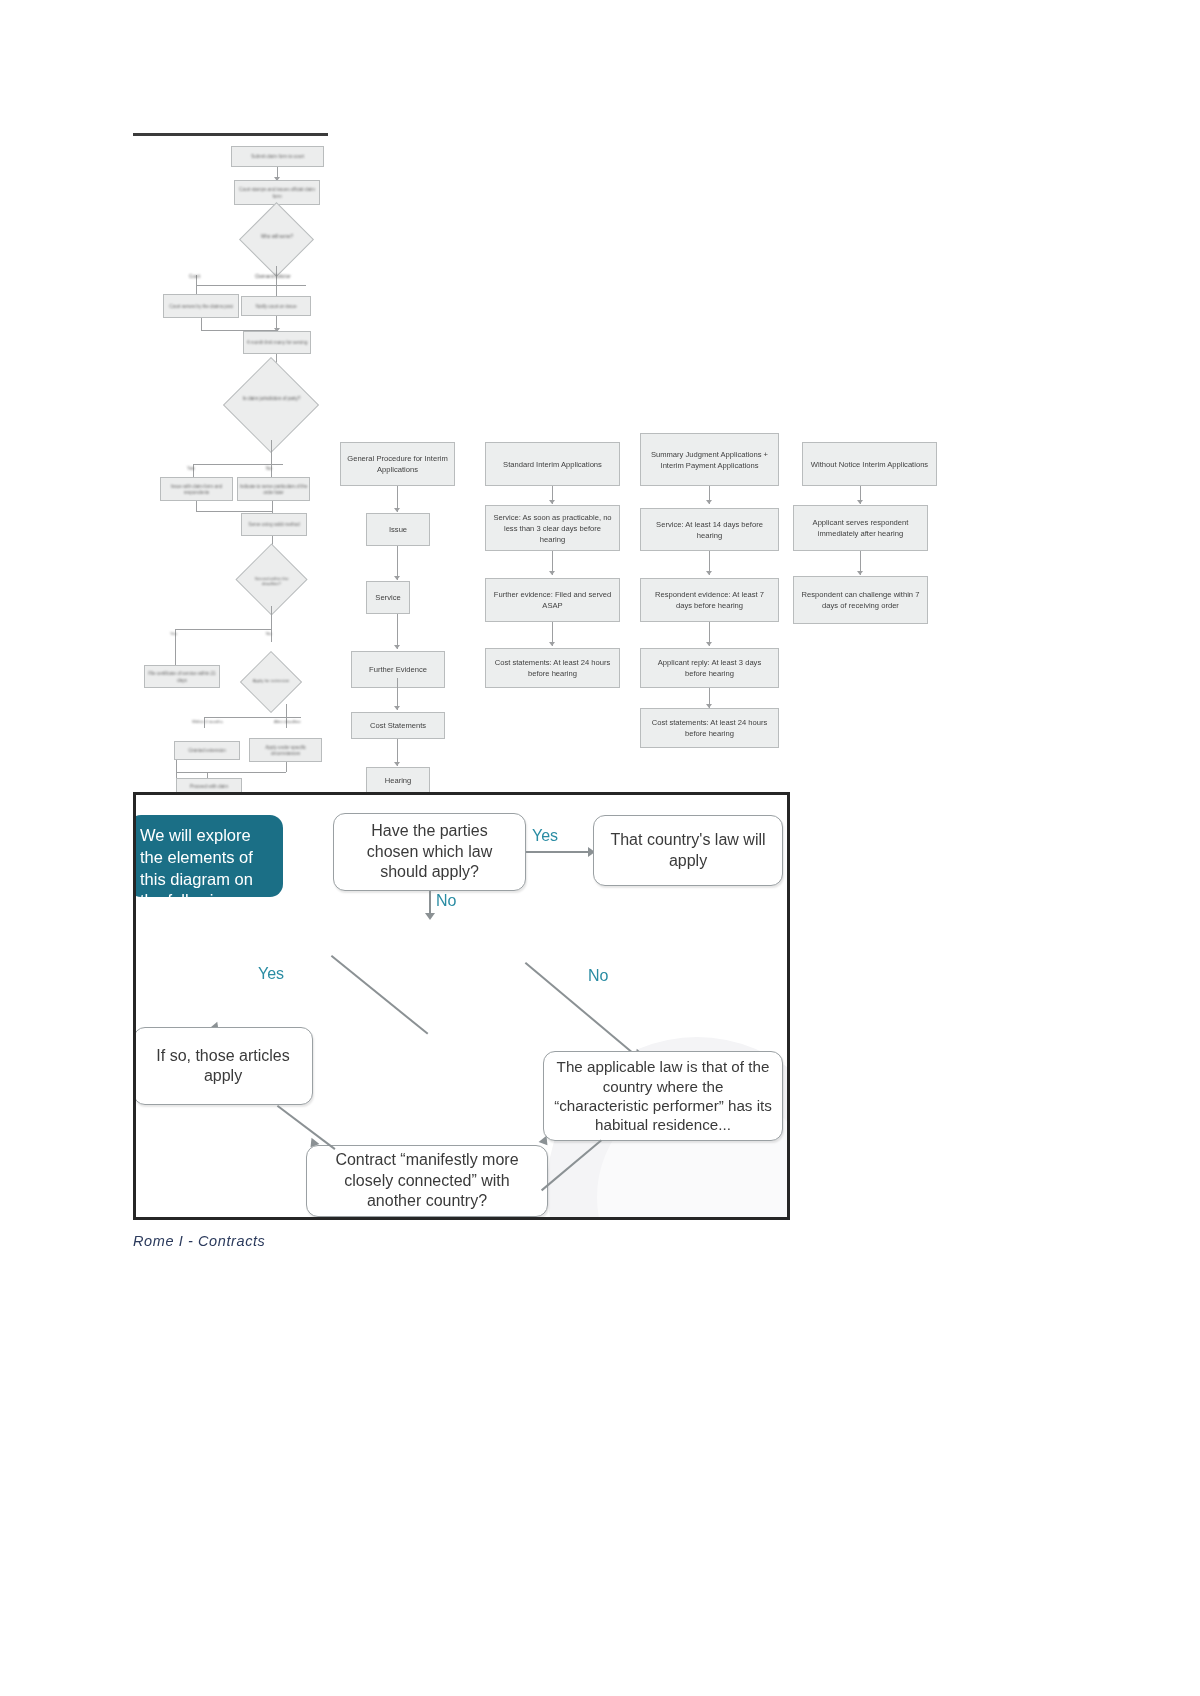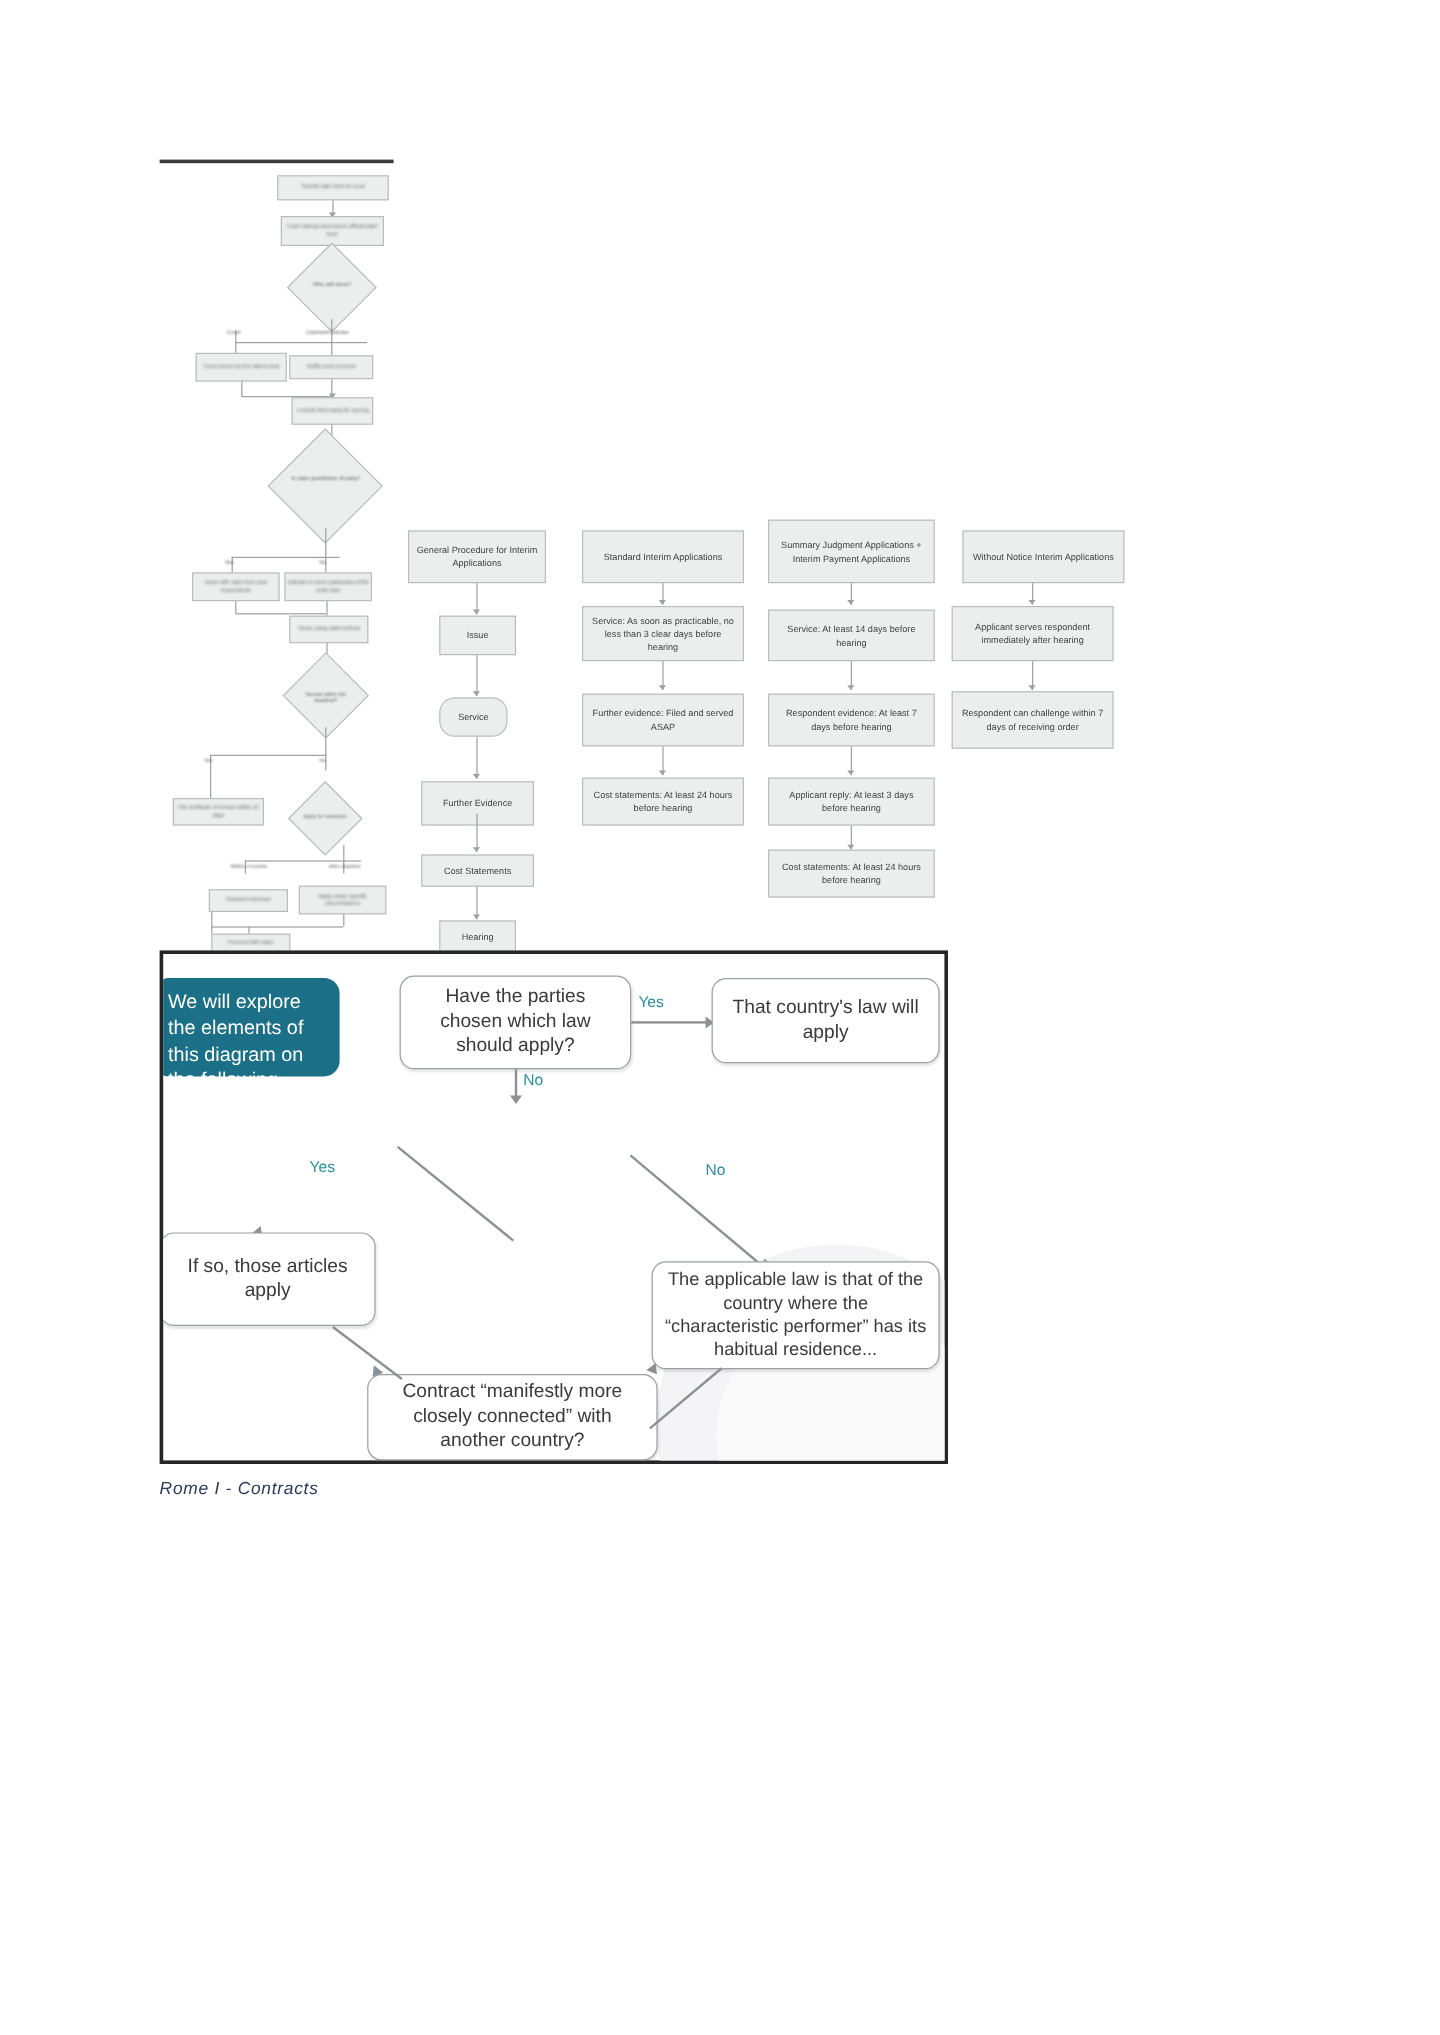"Service" div.cbox { border-radius: 13px -> none; width: 57px -> 44px }
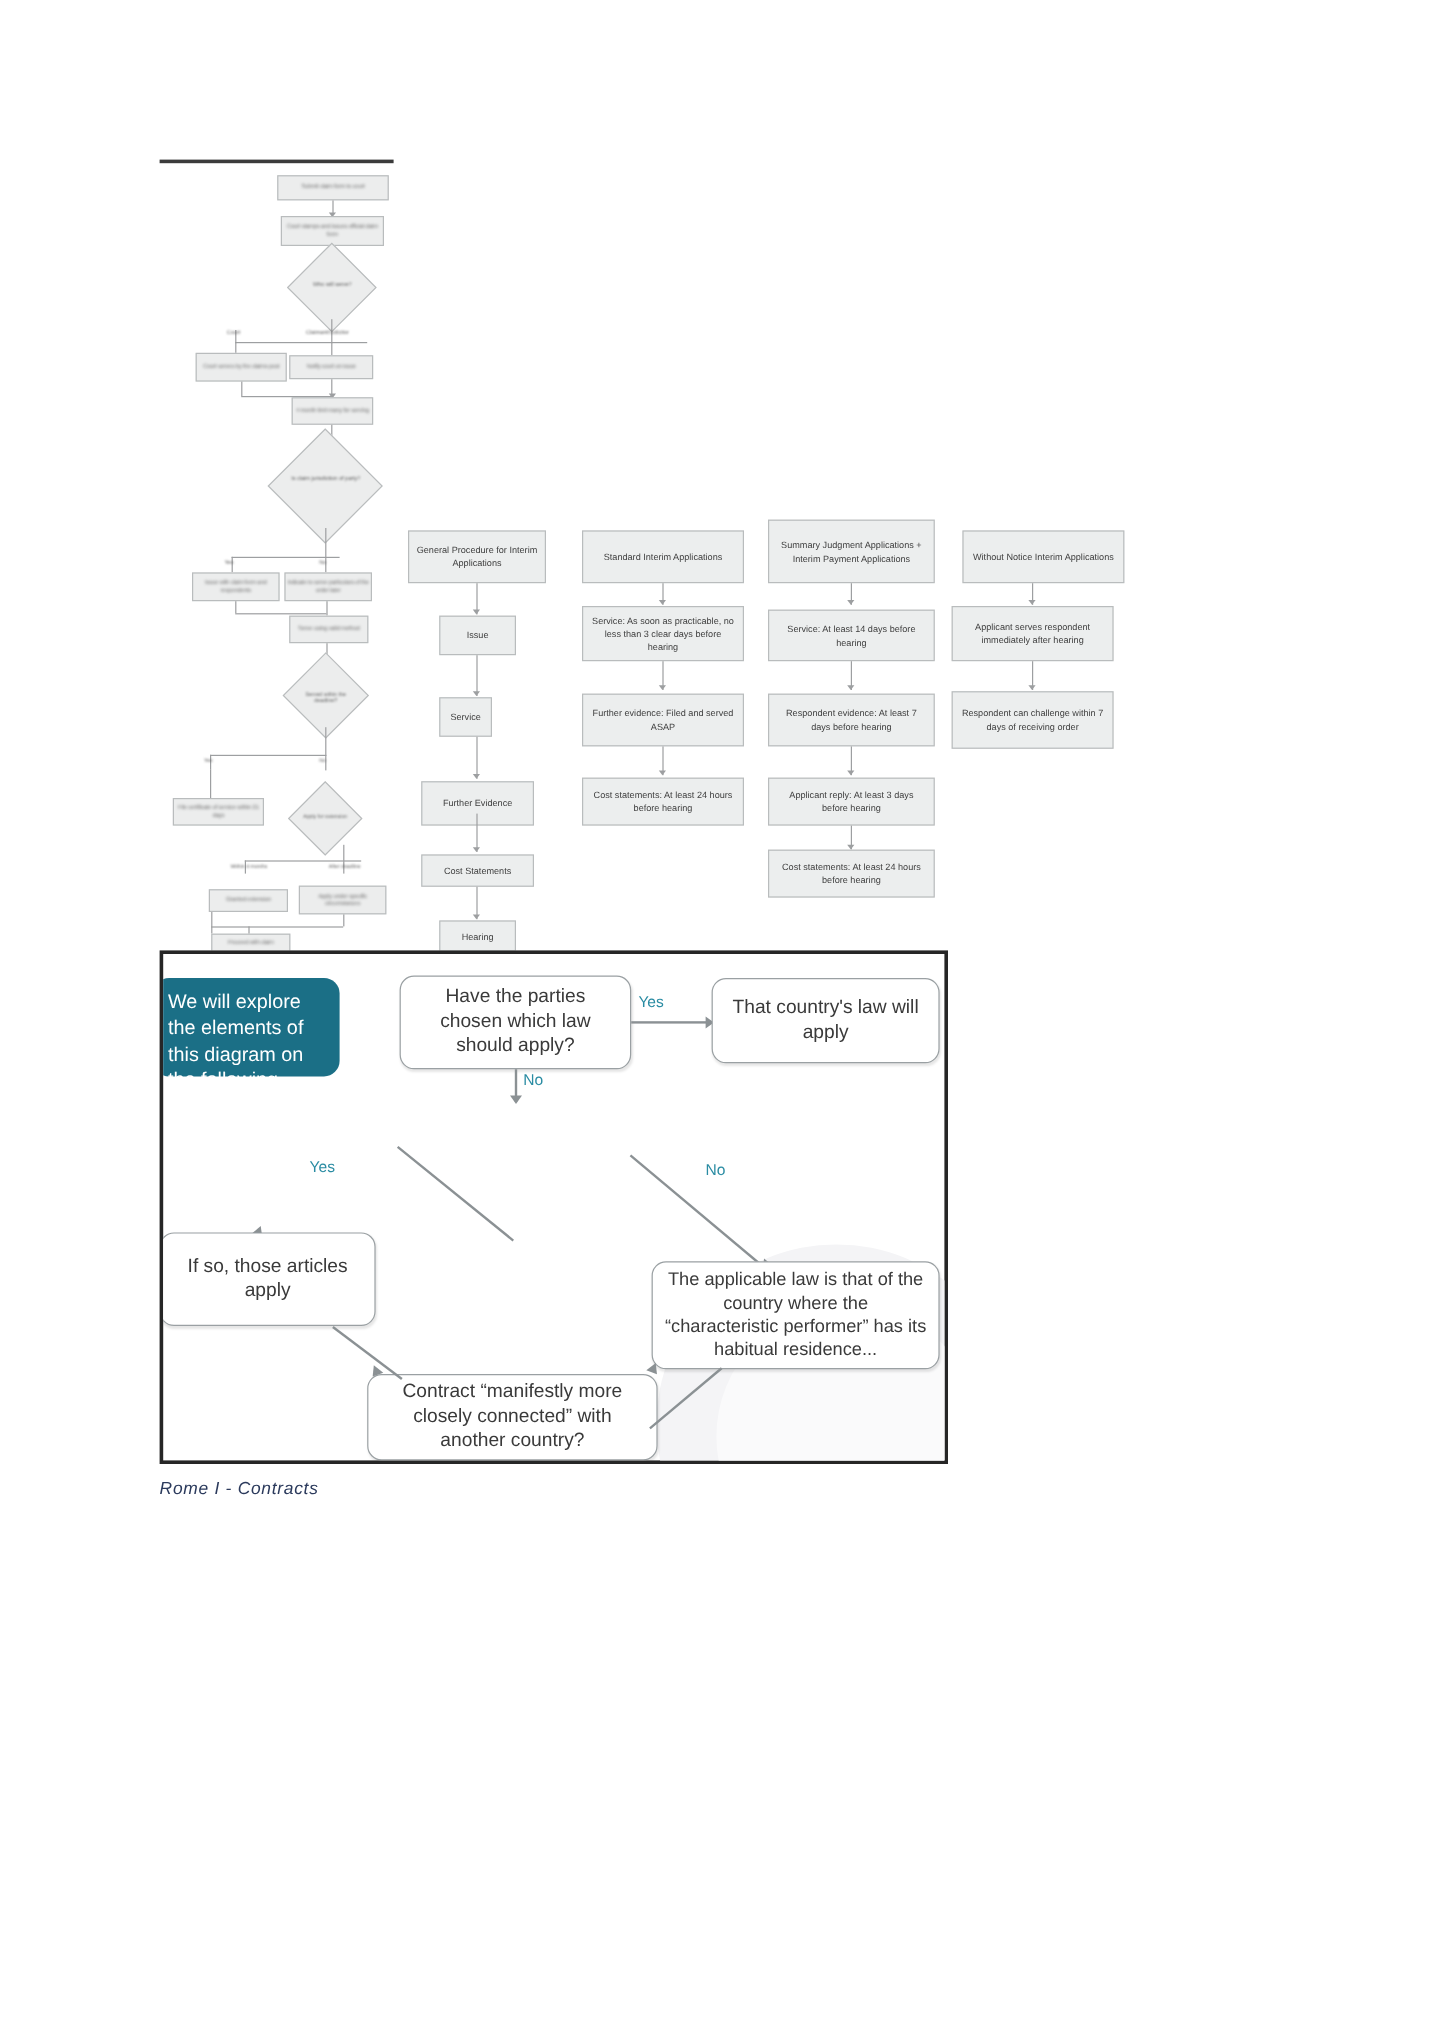"Yes" .ylabel { font-size: 13px -> 16px }
